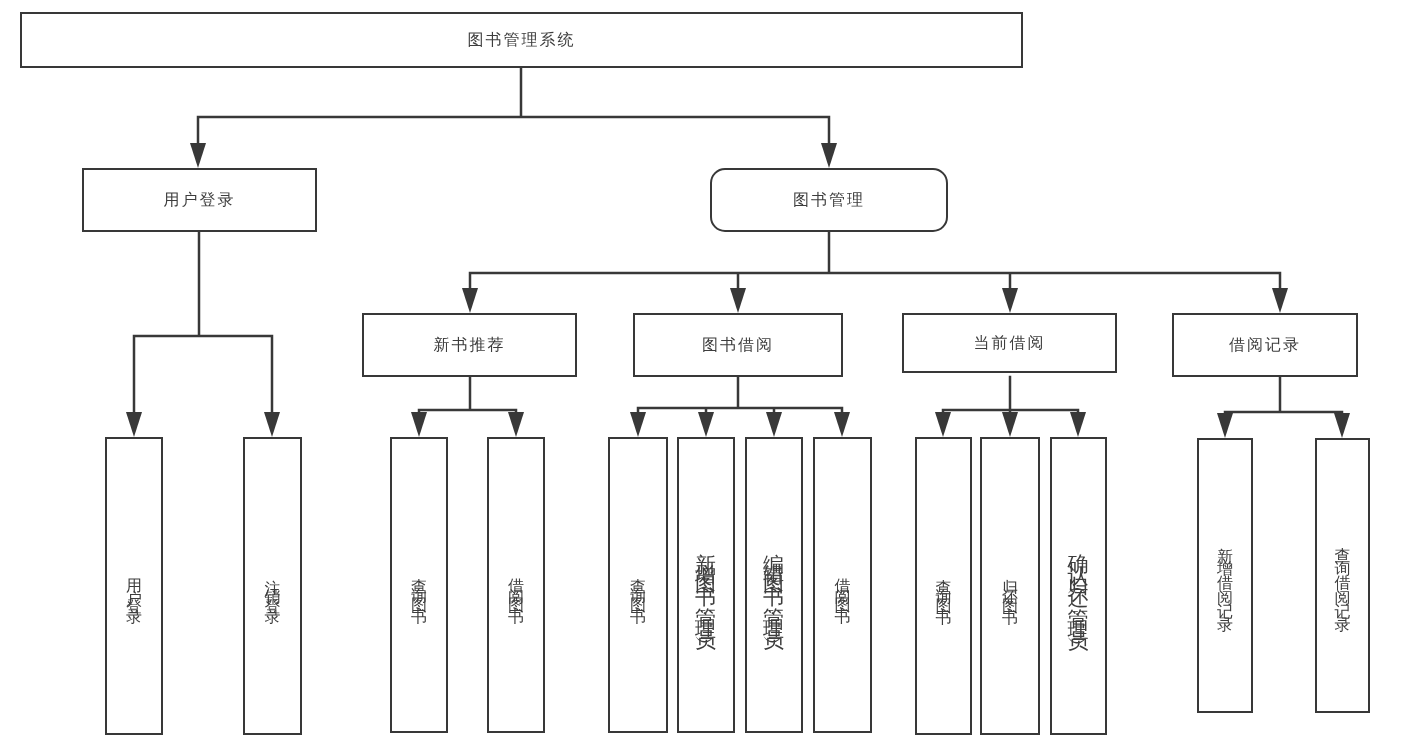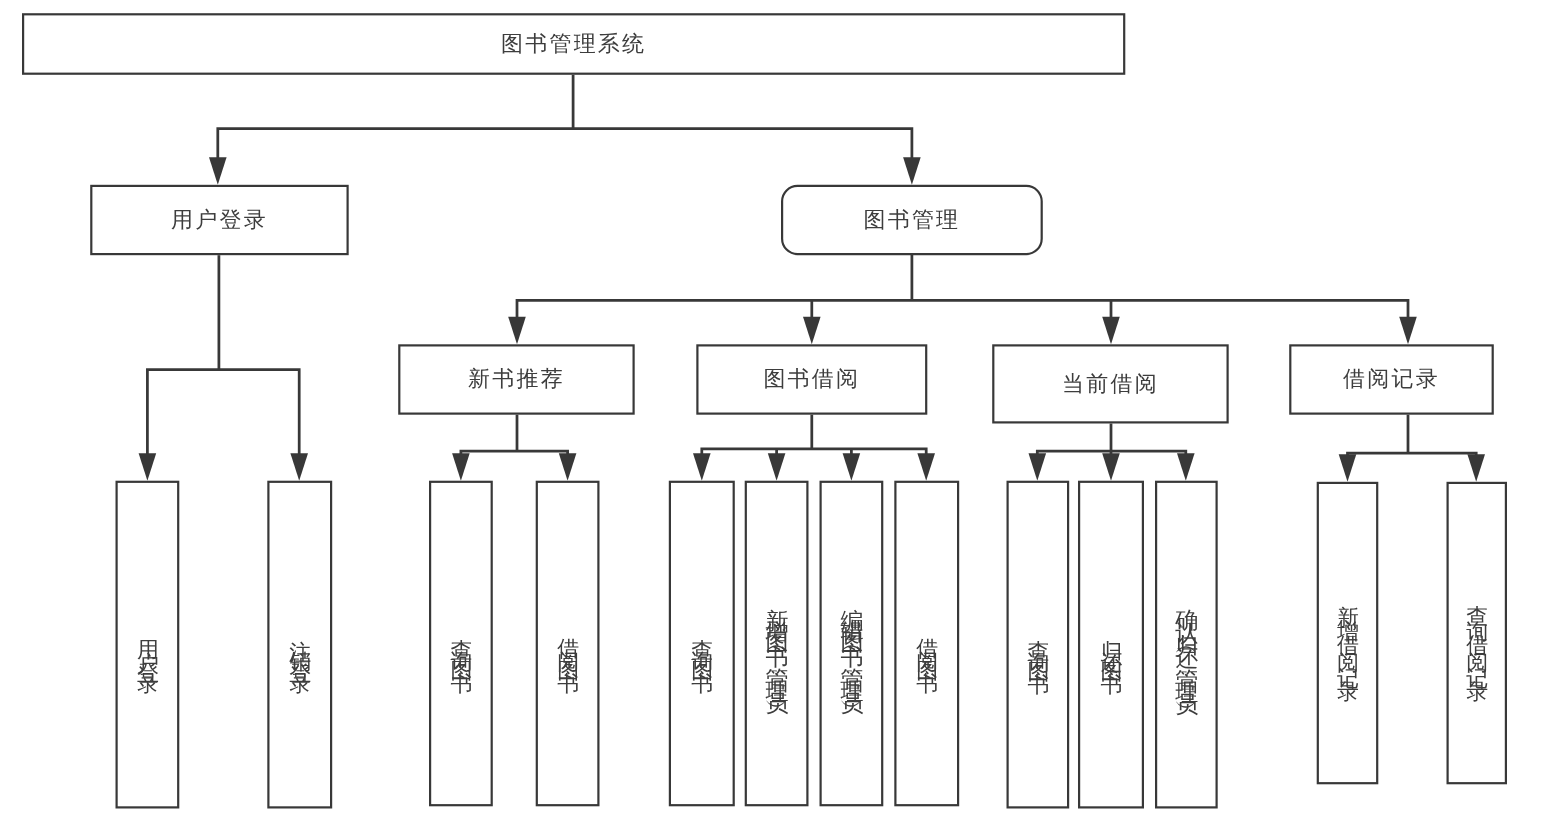"图书管理系统" .box { font-size: 20px -> 16px }
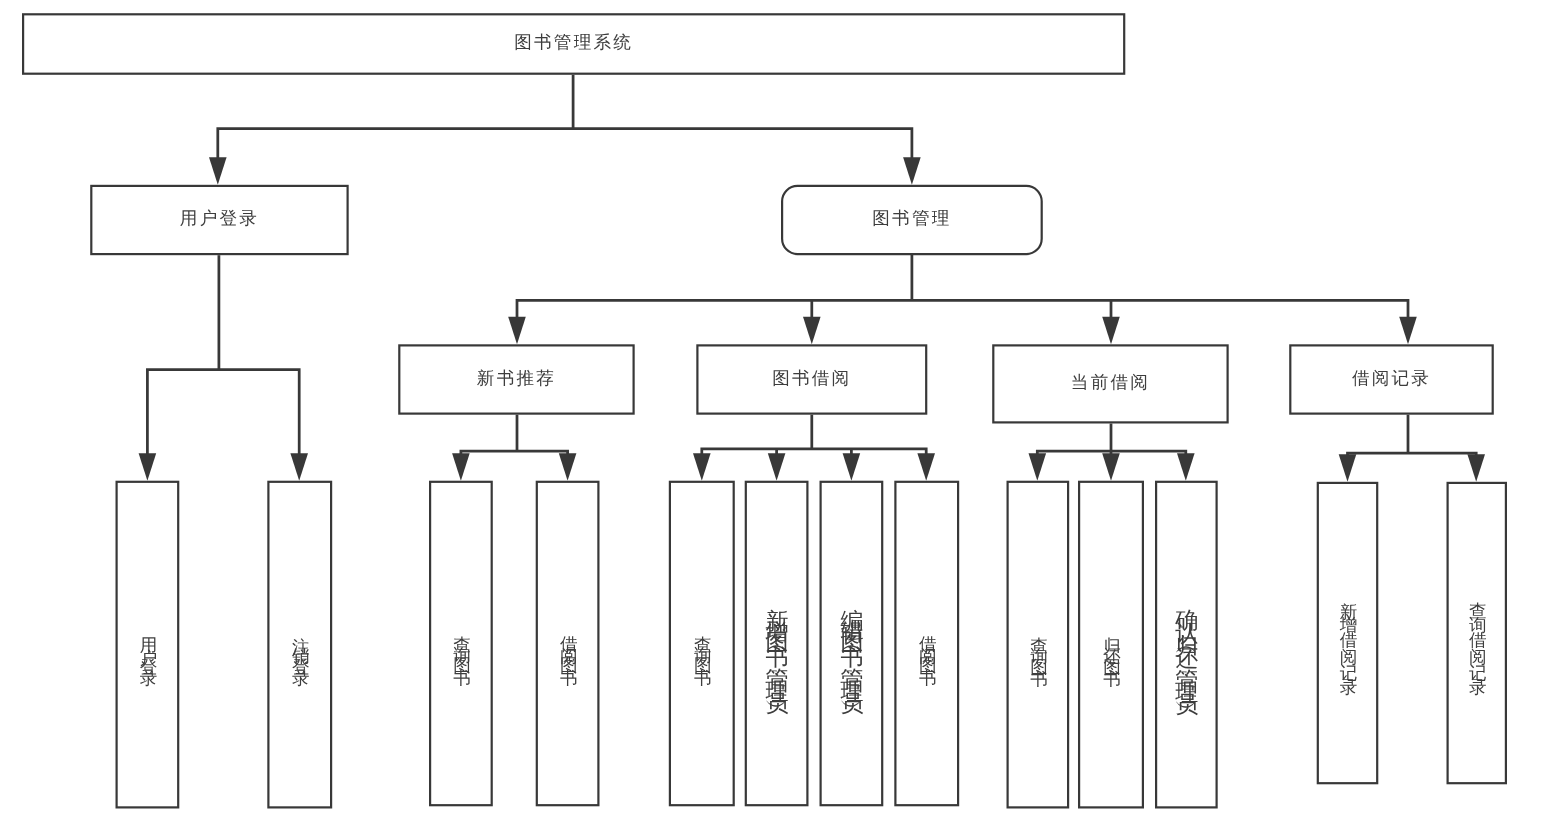"当前借阅" div.box { height: 72px -> 60px }
